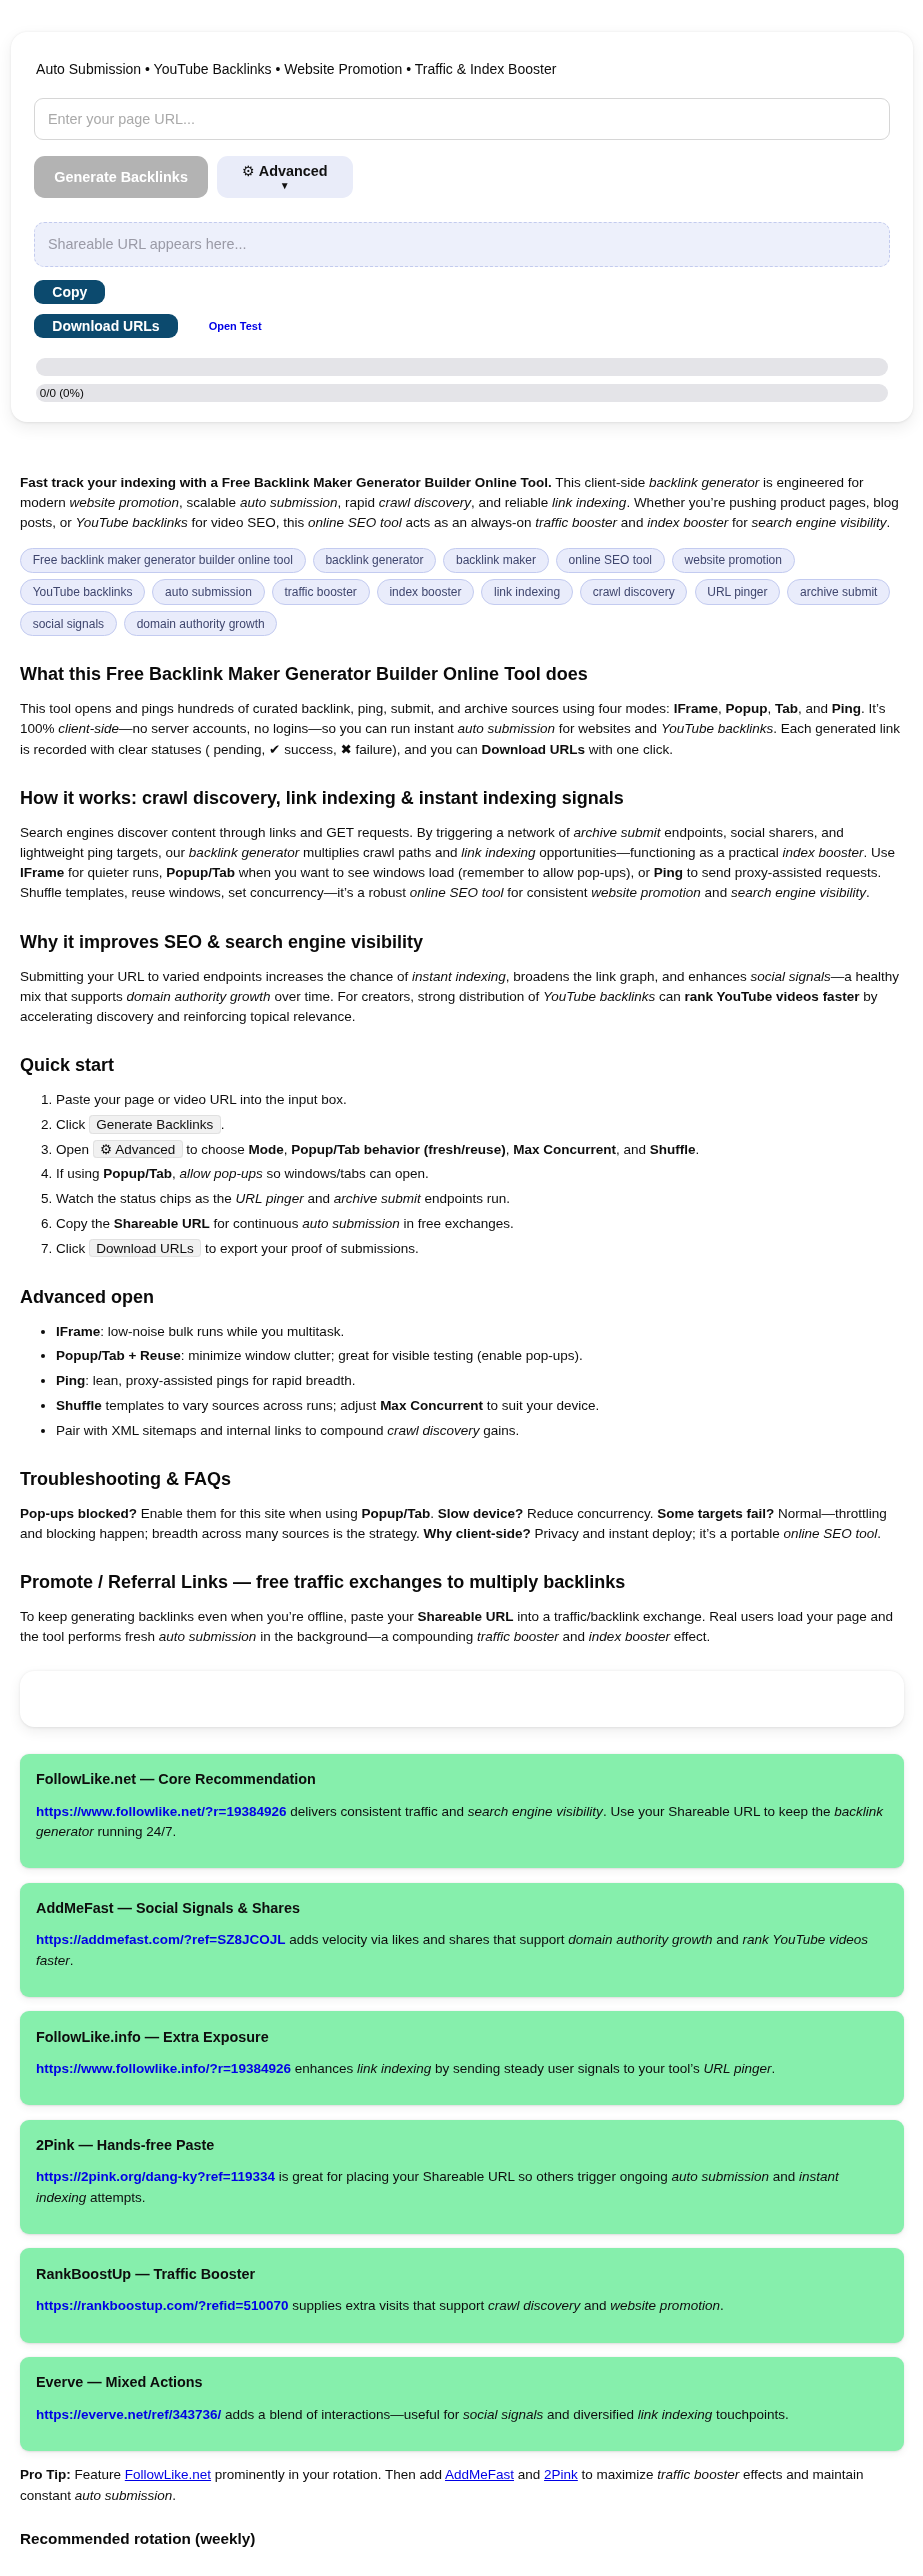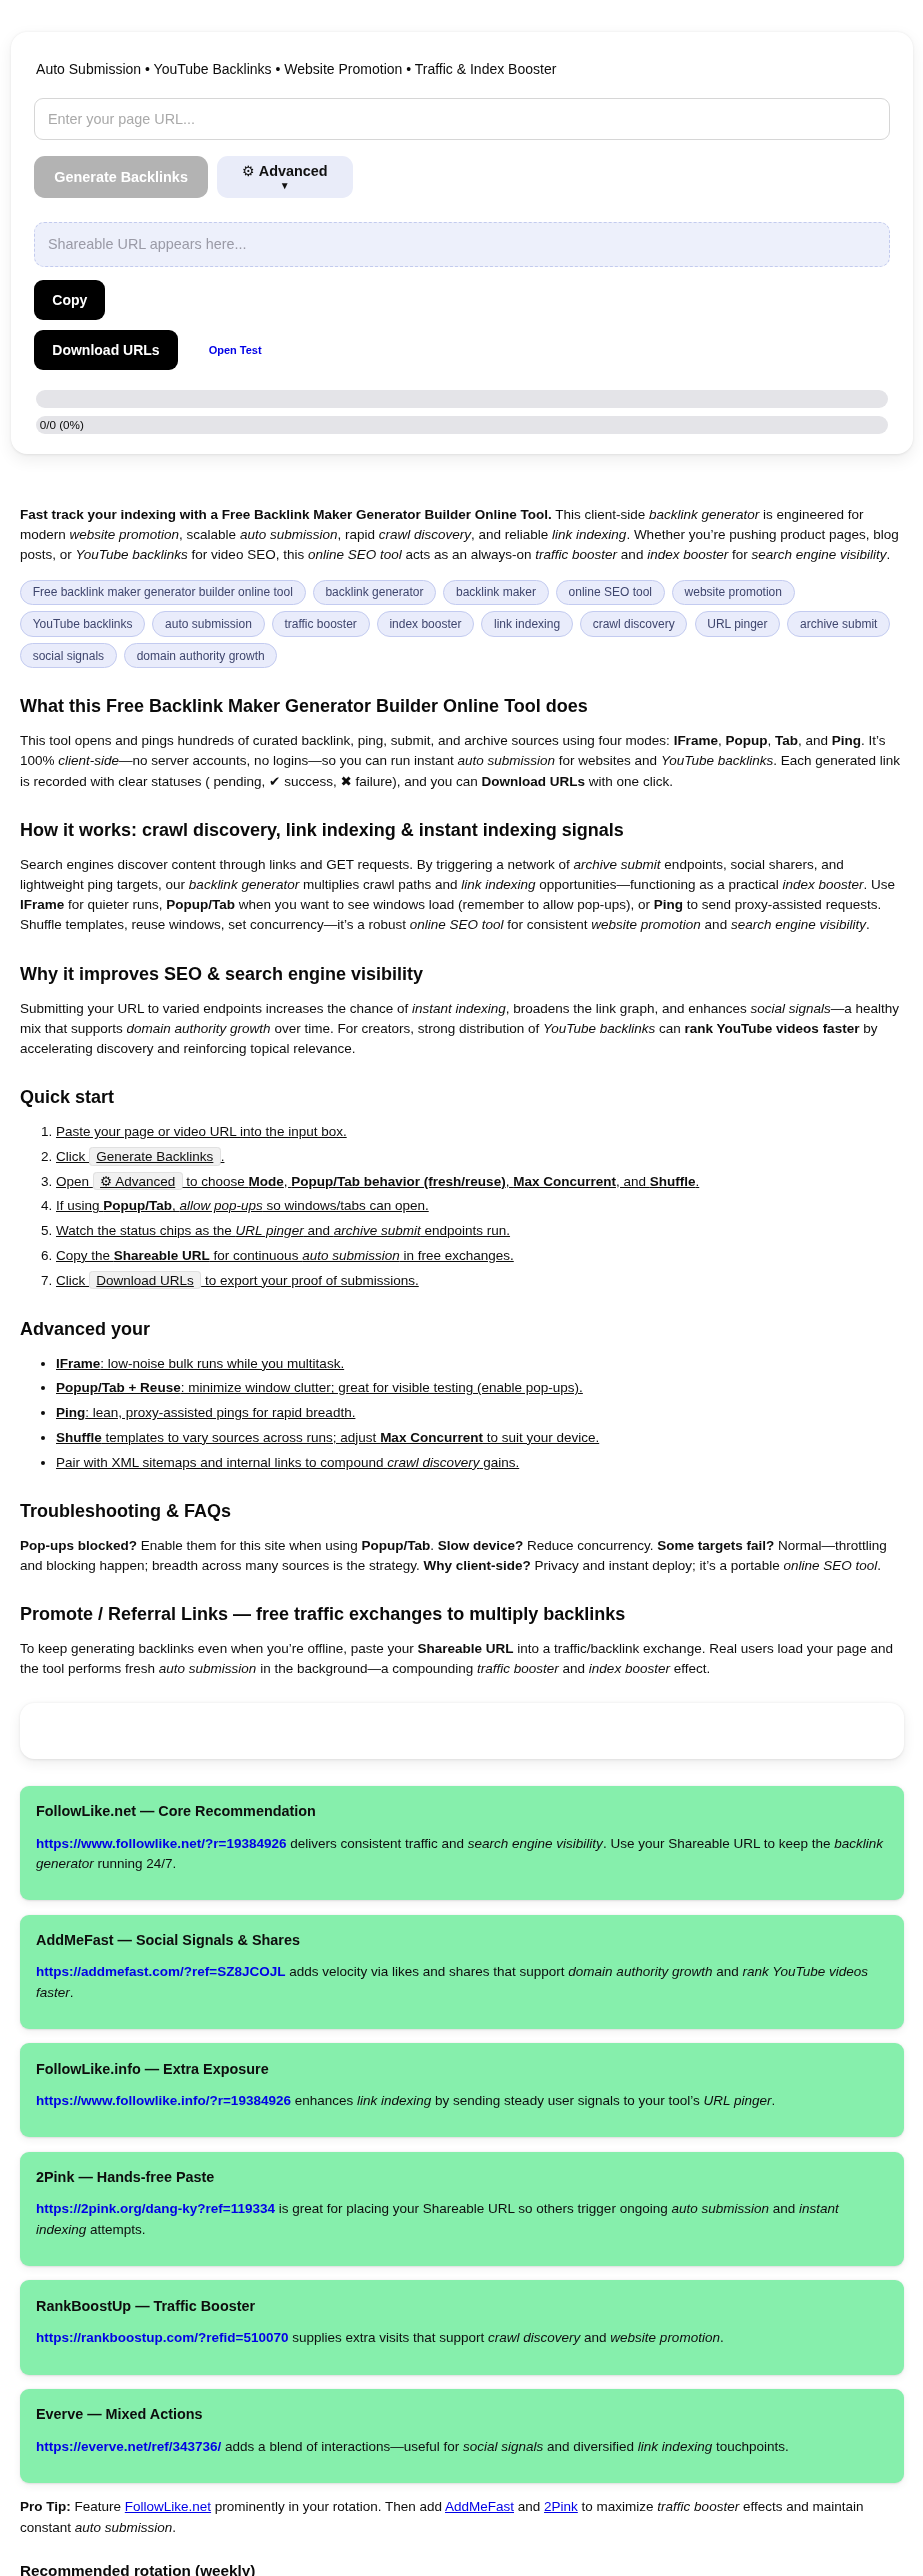"Copy" .btn-dark { background: #000000 -> #0c4a6e; padding: 12px 18px -> 4px 18px }
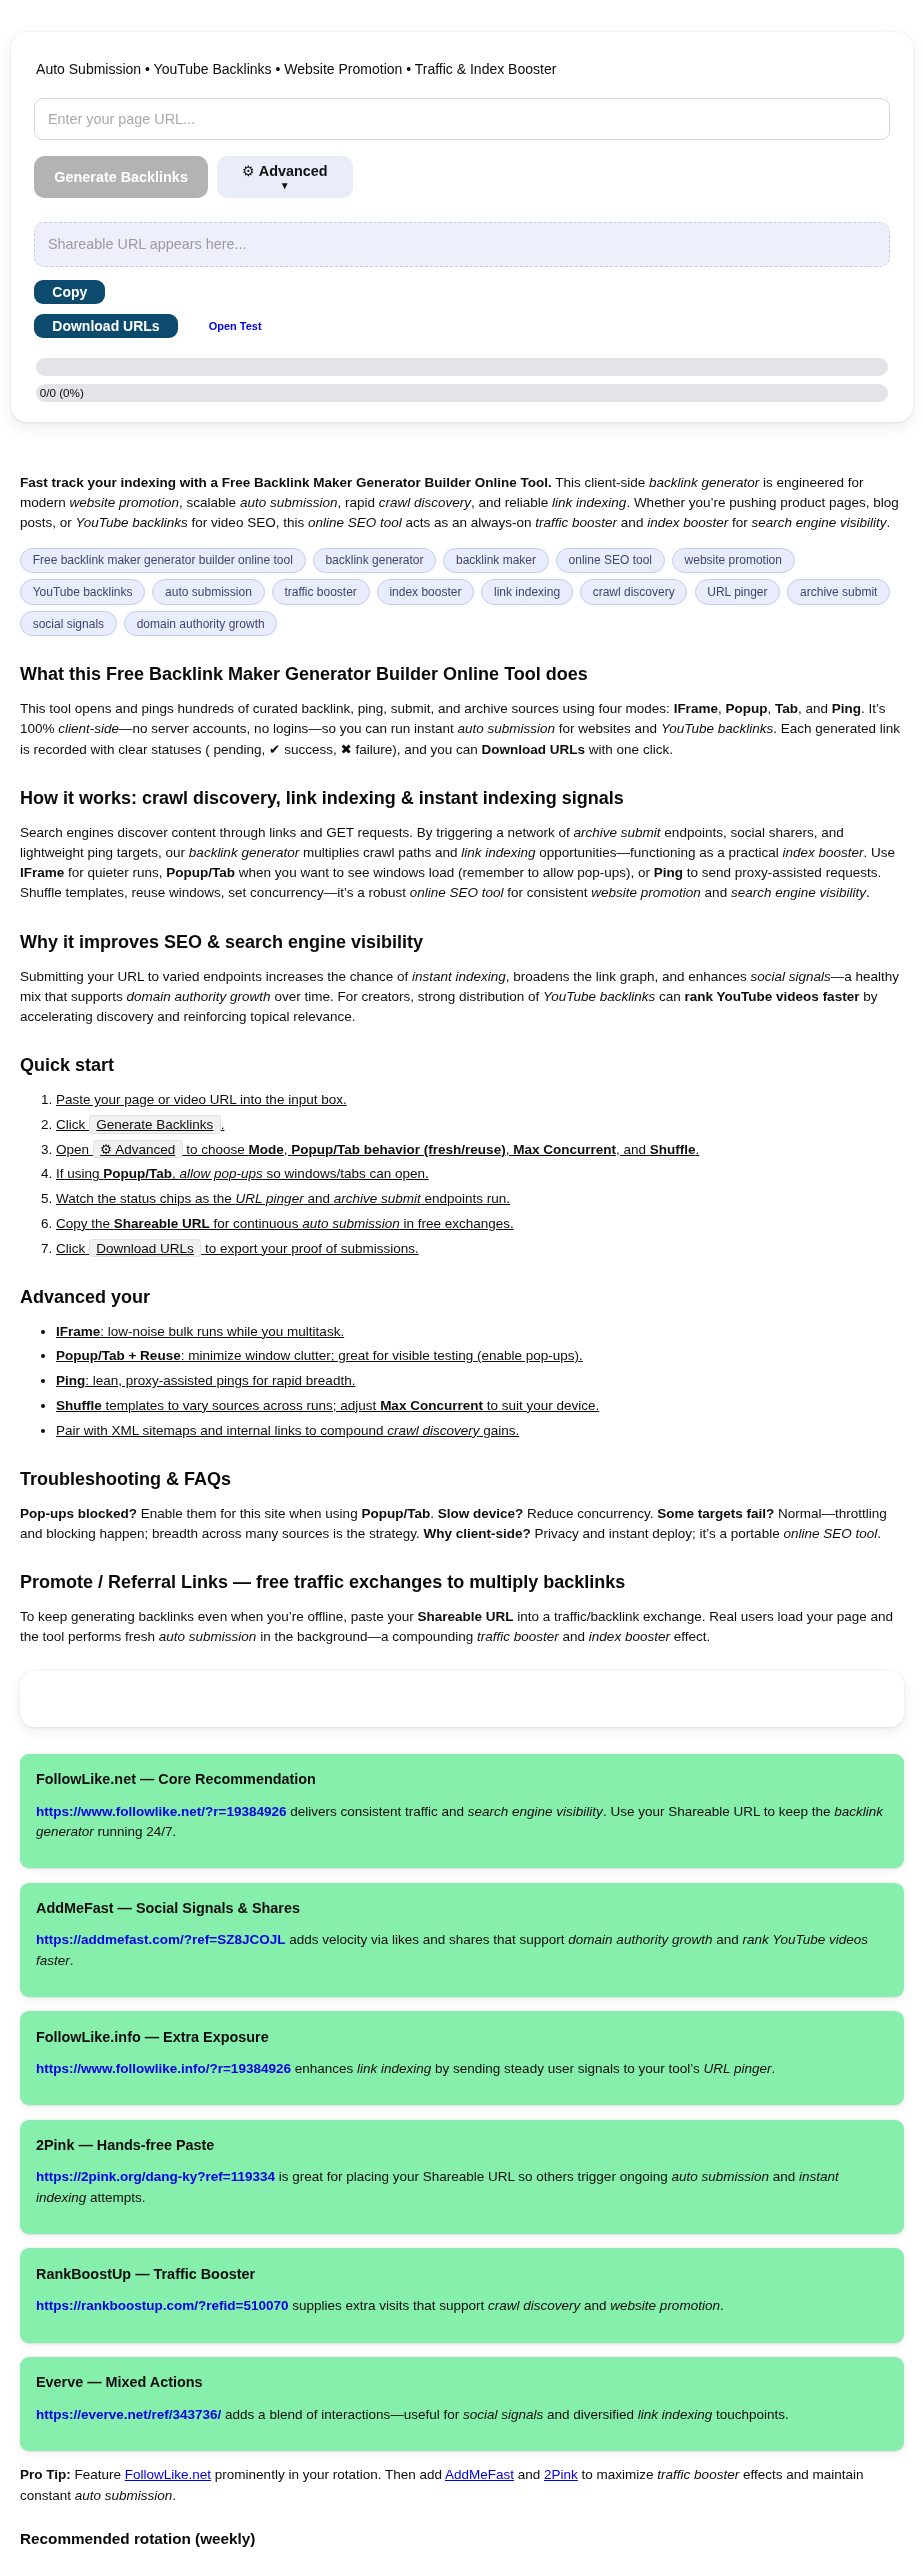"Paste your page or video" ol.list li,ul.list li { text-decoration: underline -> none }
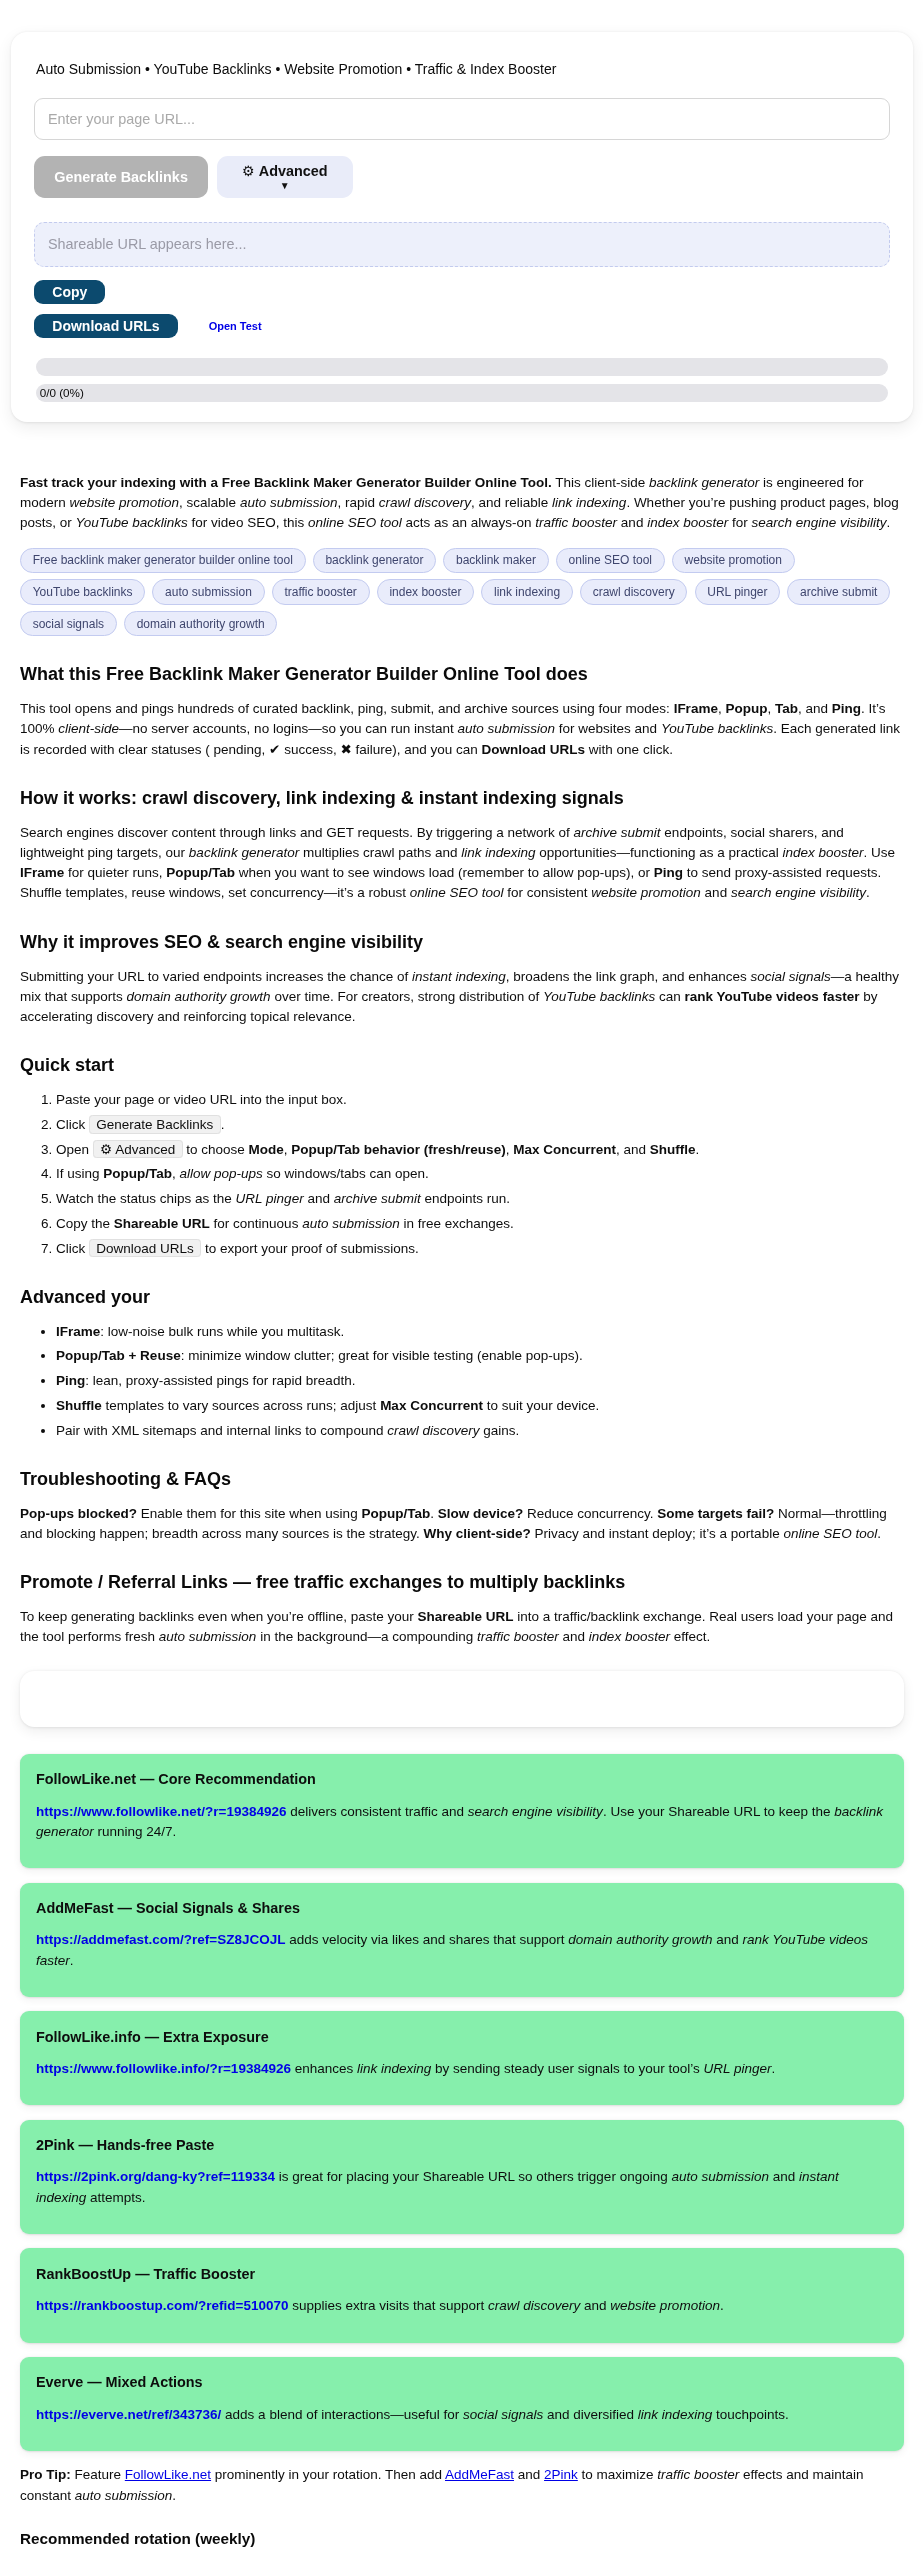"Advanced your" h2 { text: your -> open }
